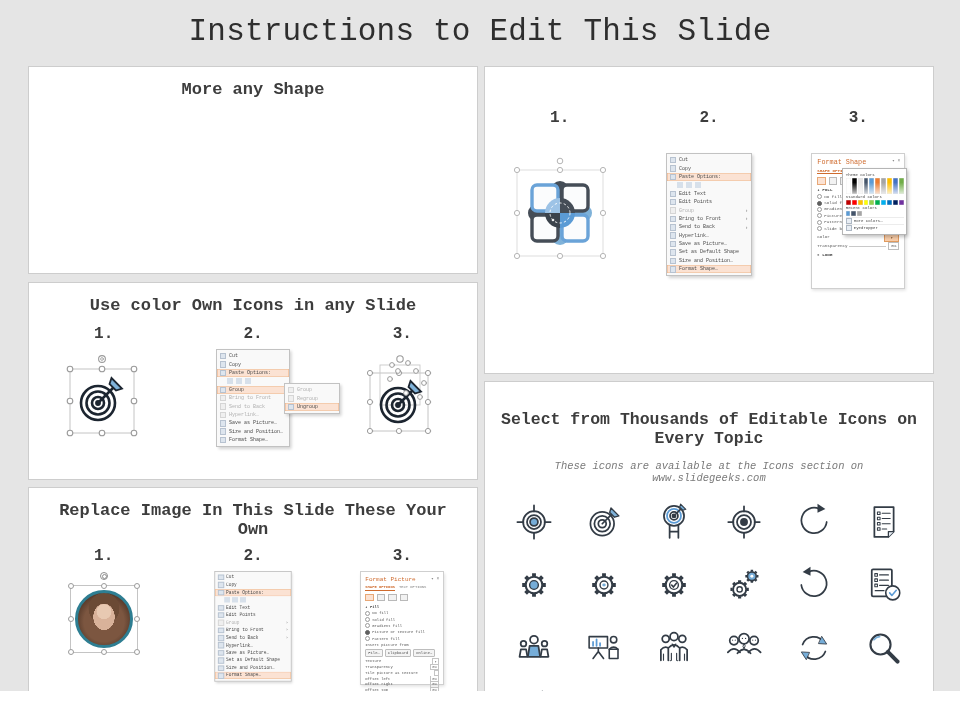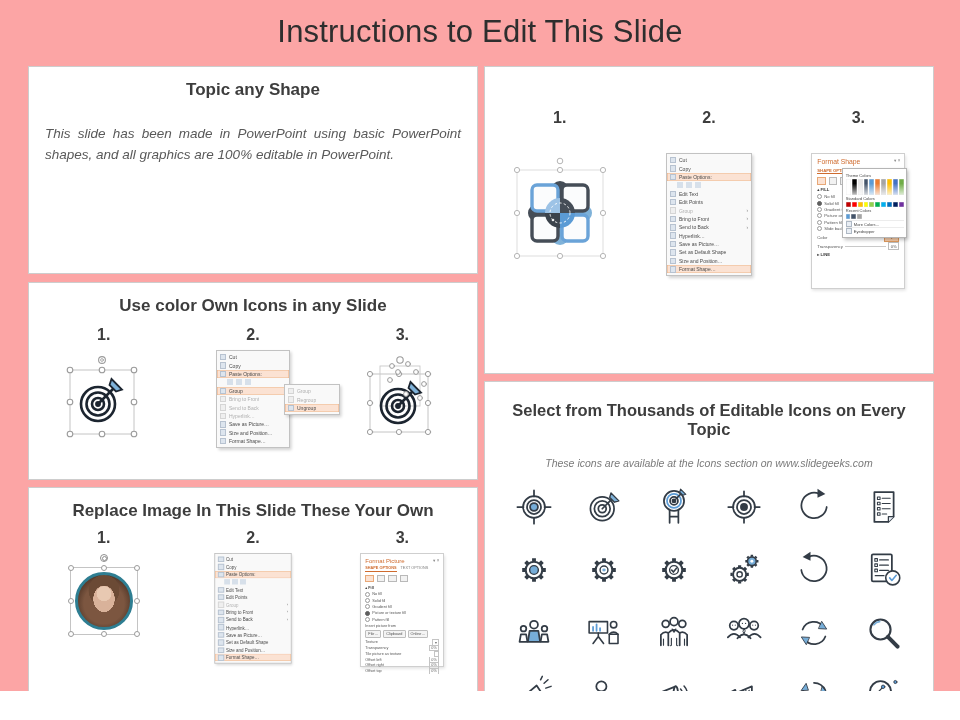"Instructions to Edit This Slide" .slide { background: #fca5a5 -> #e5e5e5; font-family: Liberation Sans, sans-serif -> Liberation Mono, monospace }
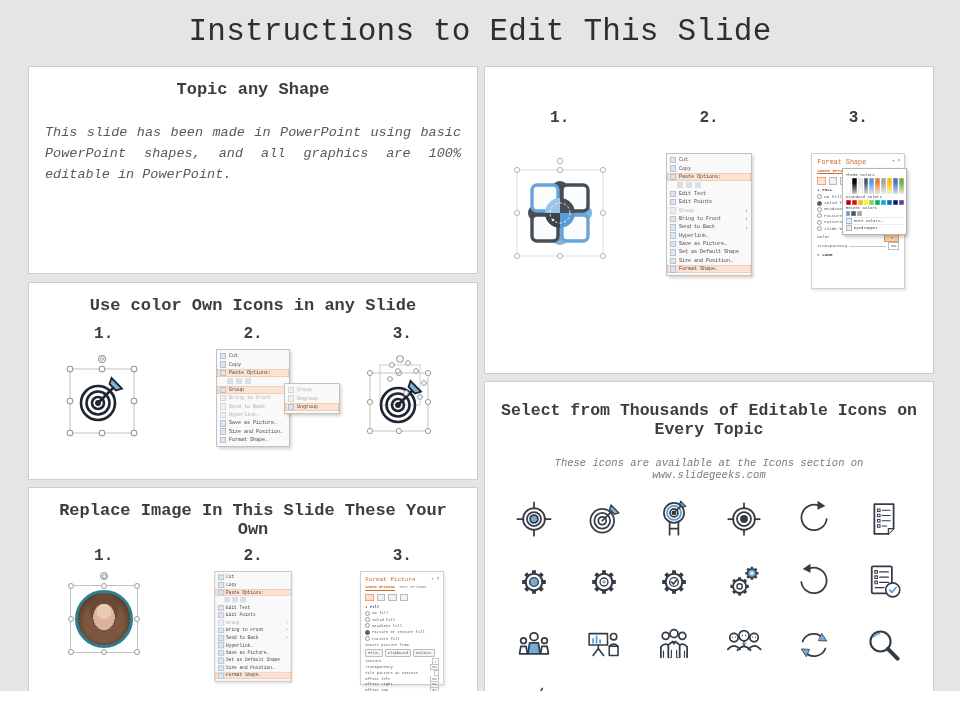"Topic any Shape" h2 { text: Topic -> More }
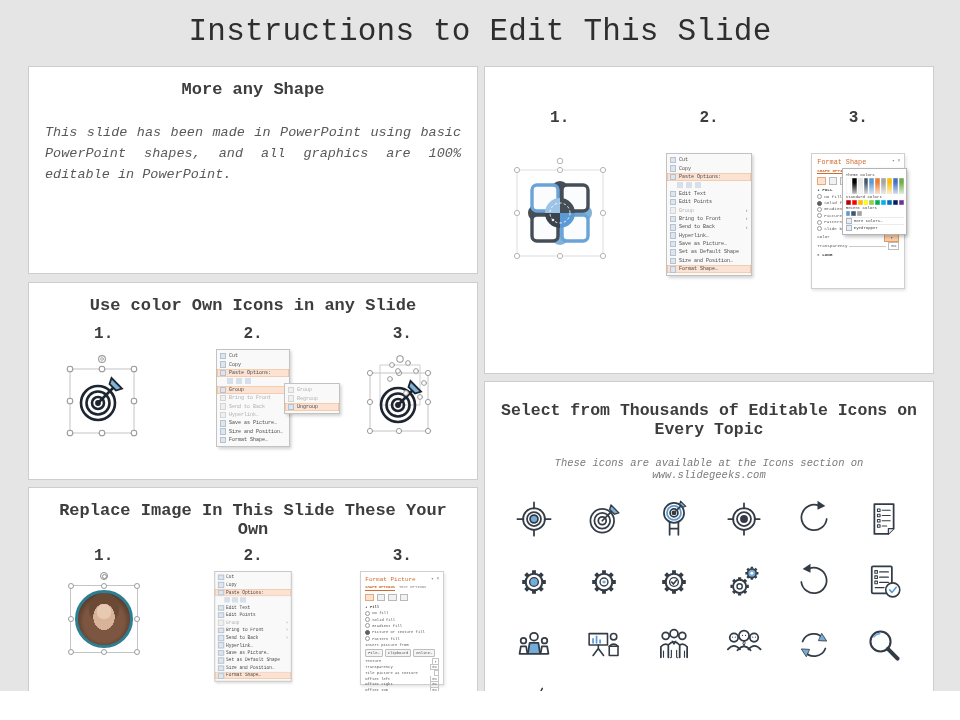"This slide has been made" p.body-italic { html: <p>This slide has been made in PowerPoint using basic PowerPoint shapes, and all graphics are 100% editable in PowerPoint.</p> -> none }
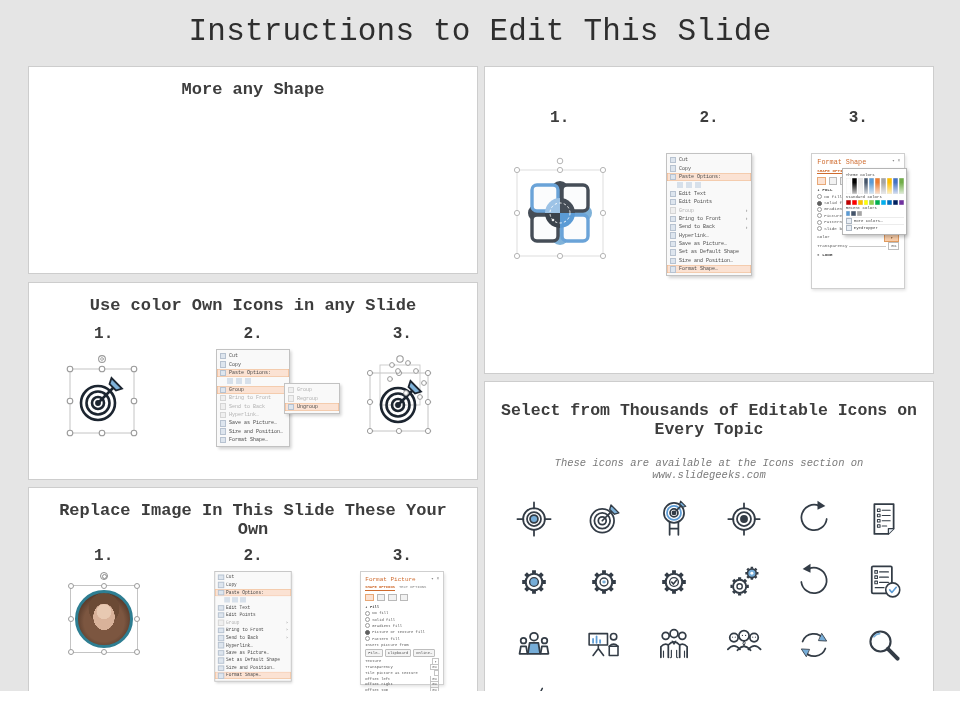"Select from Thousands of Editable" .p-library h2 { margin-top: 19px -> 28px }
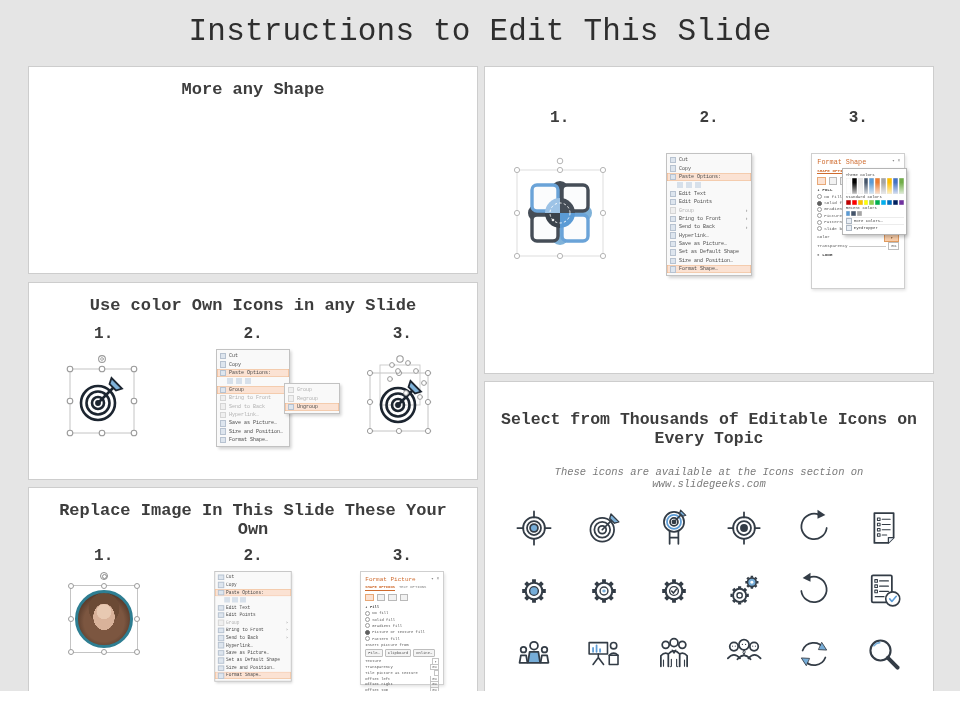"These icons are available at" .subtext-italic { margin: 18px 12px 0 -> 12px 12px 0 }
